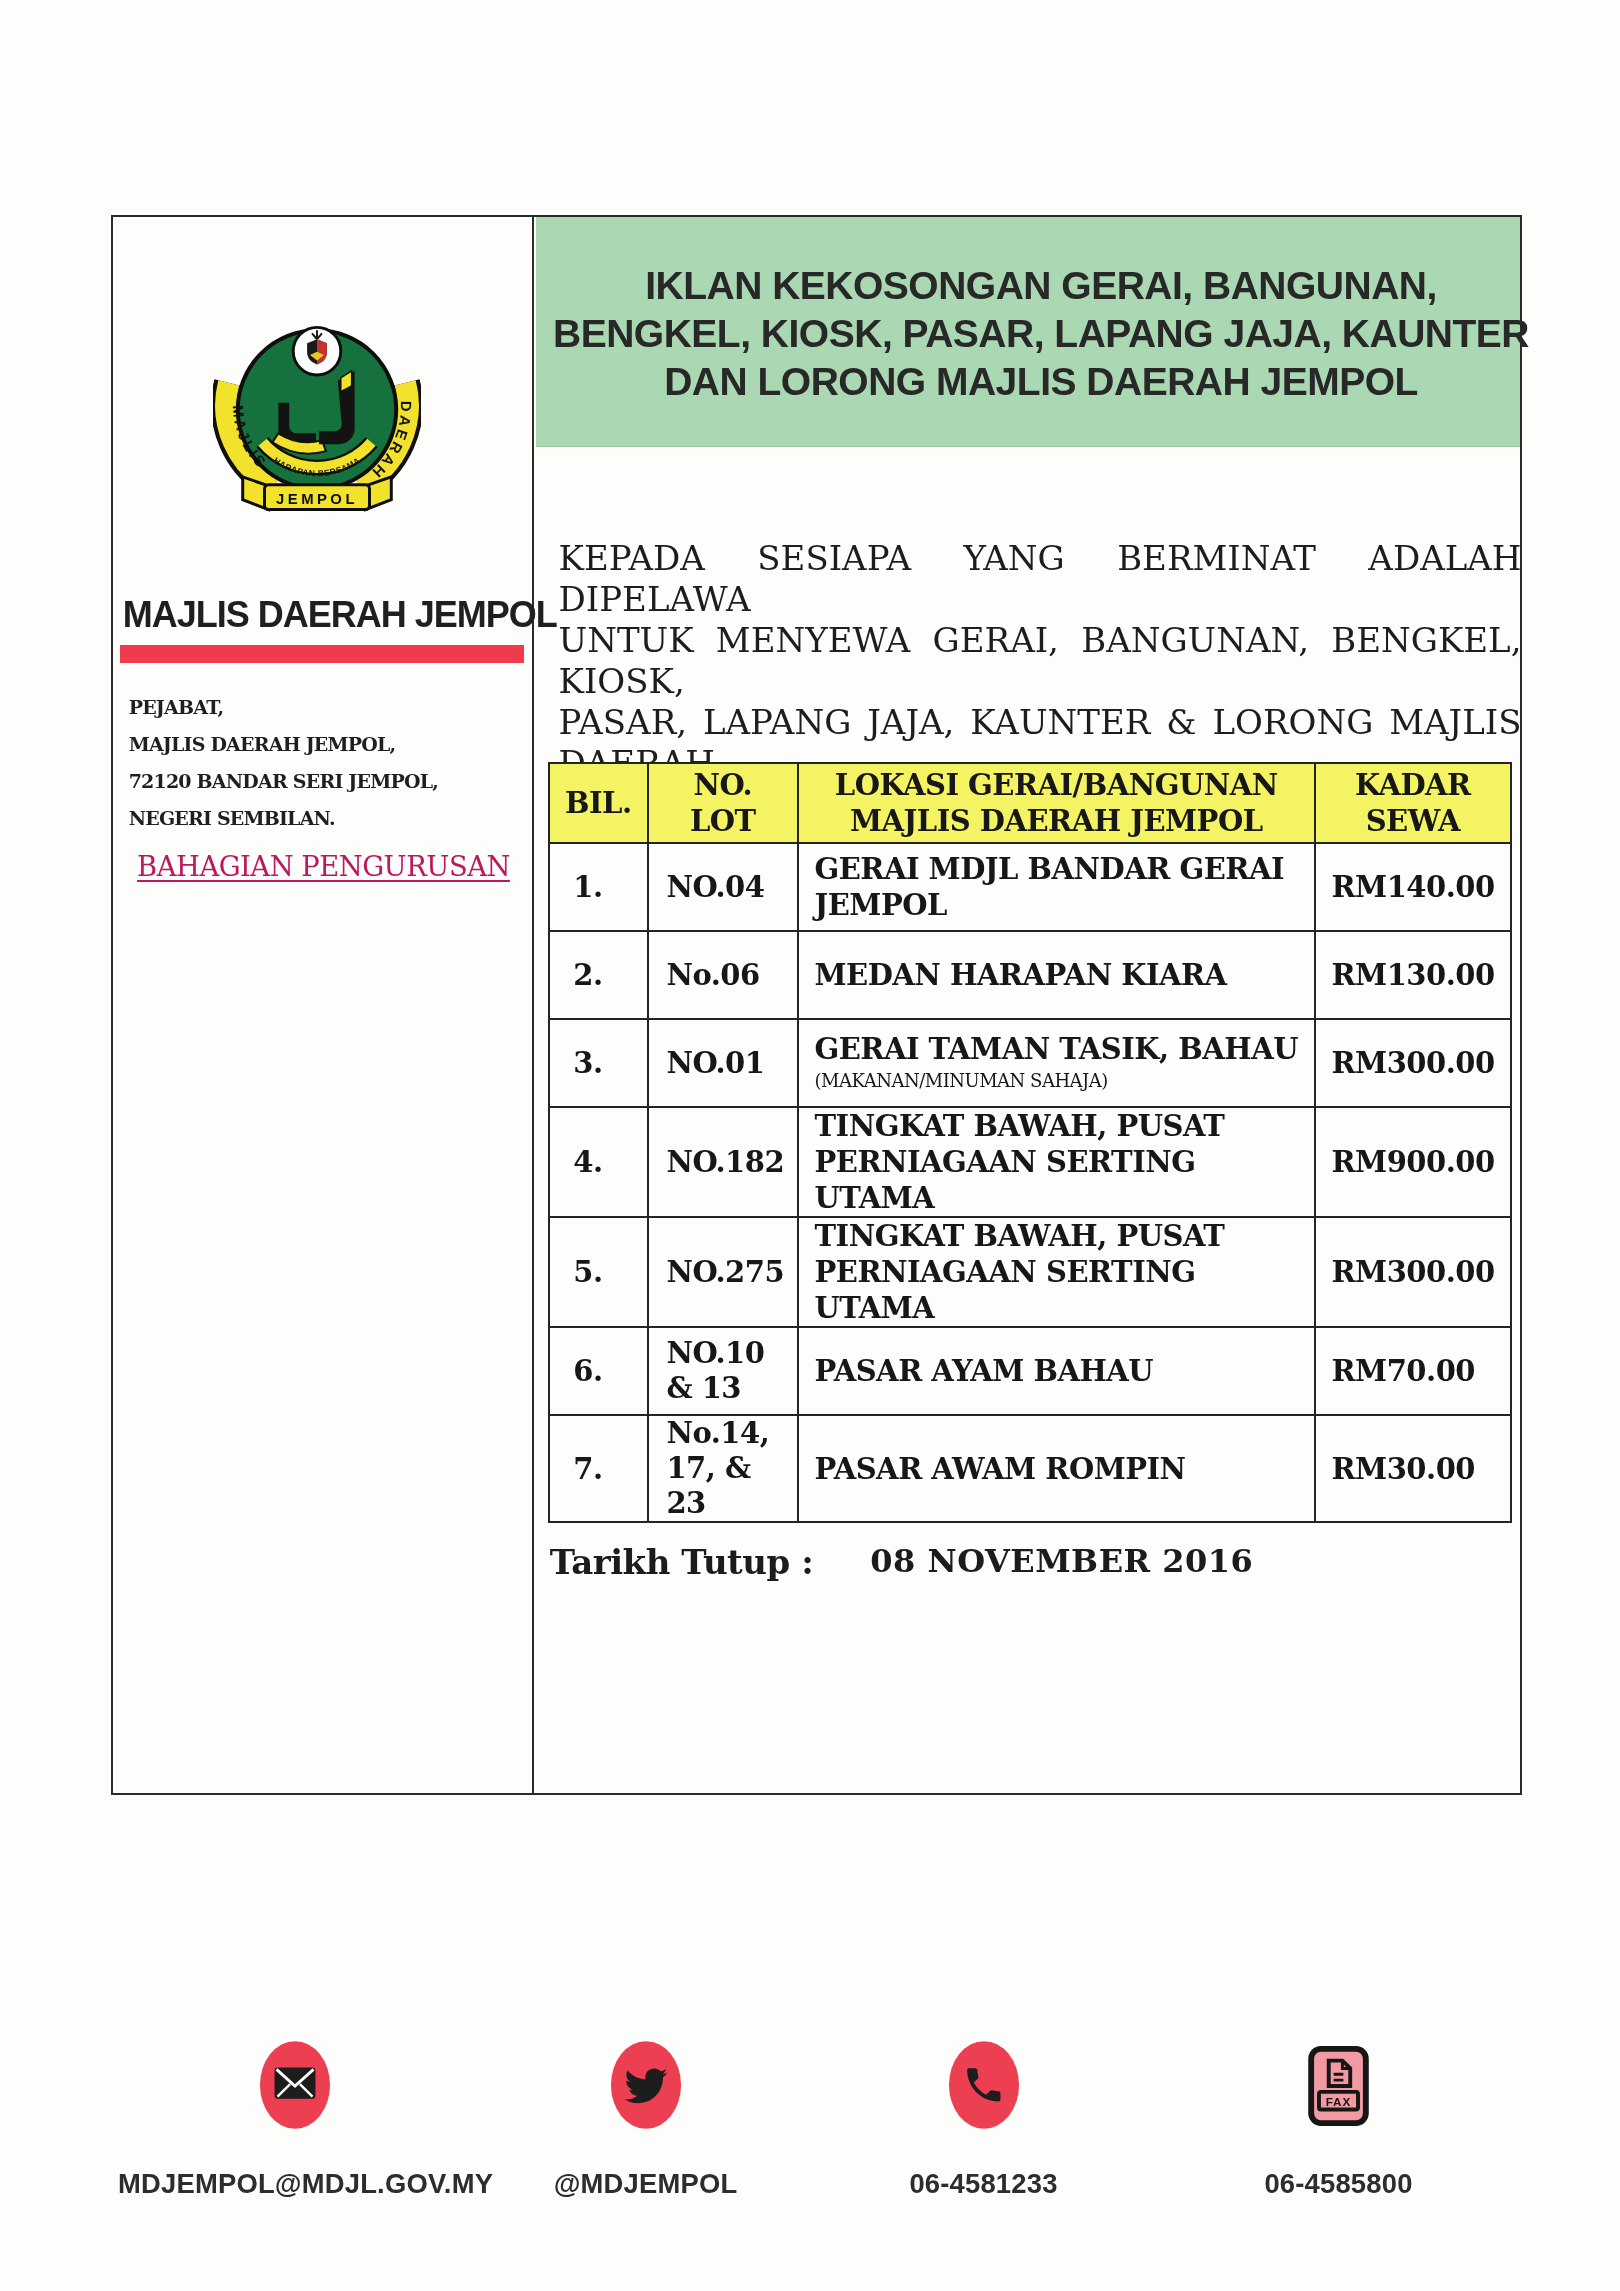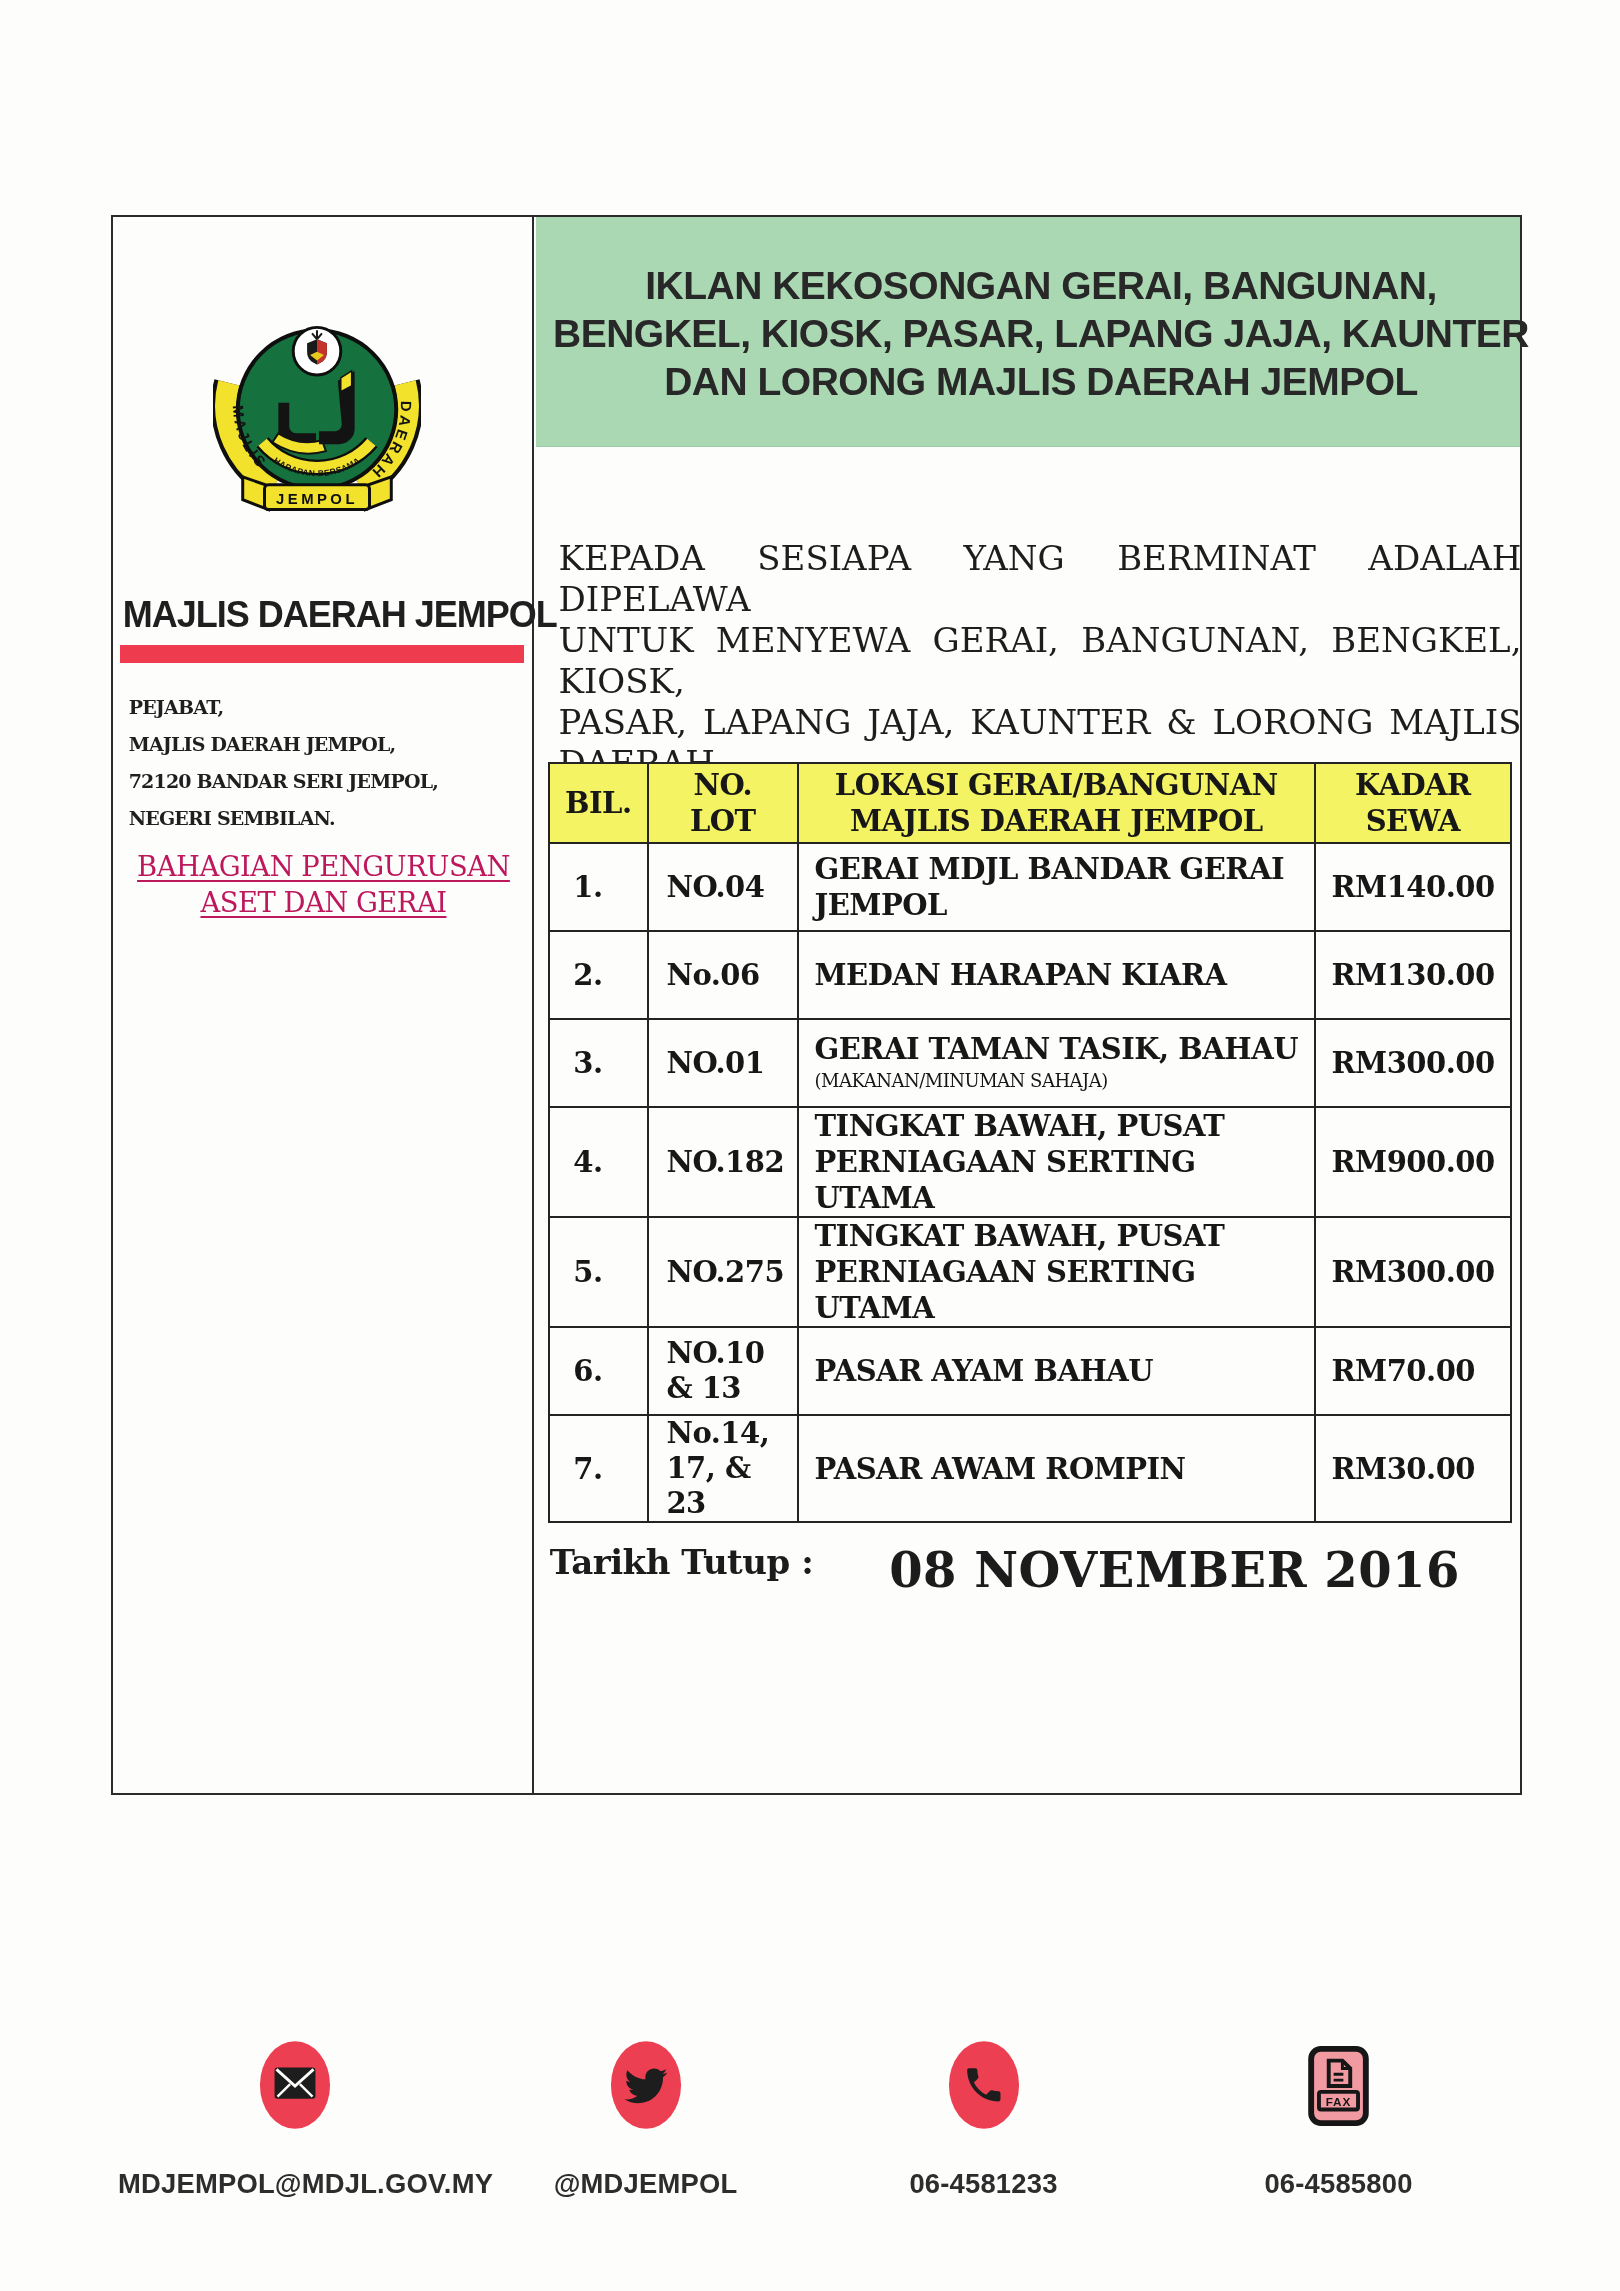"ASET DAN GERAI" div { html: <div>ASET DAN GERAI</div> -> none }
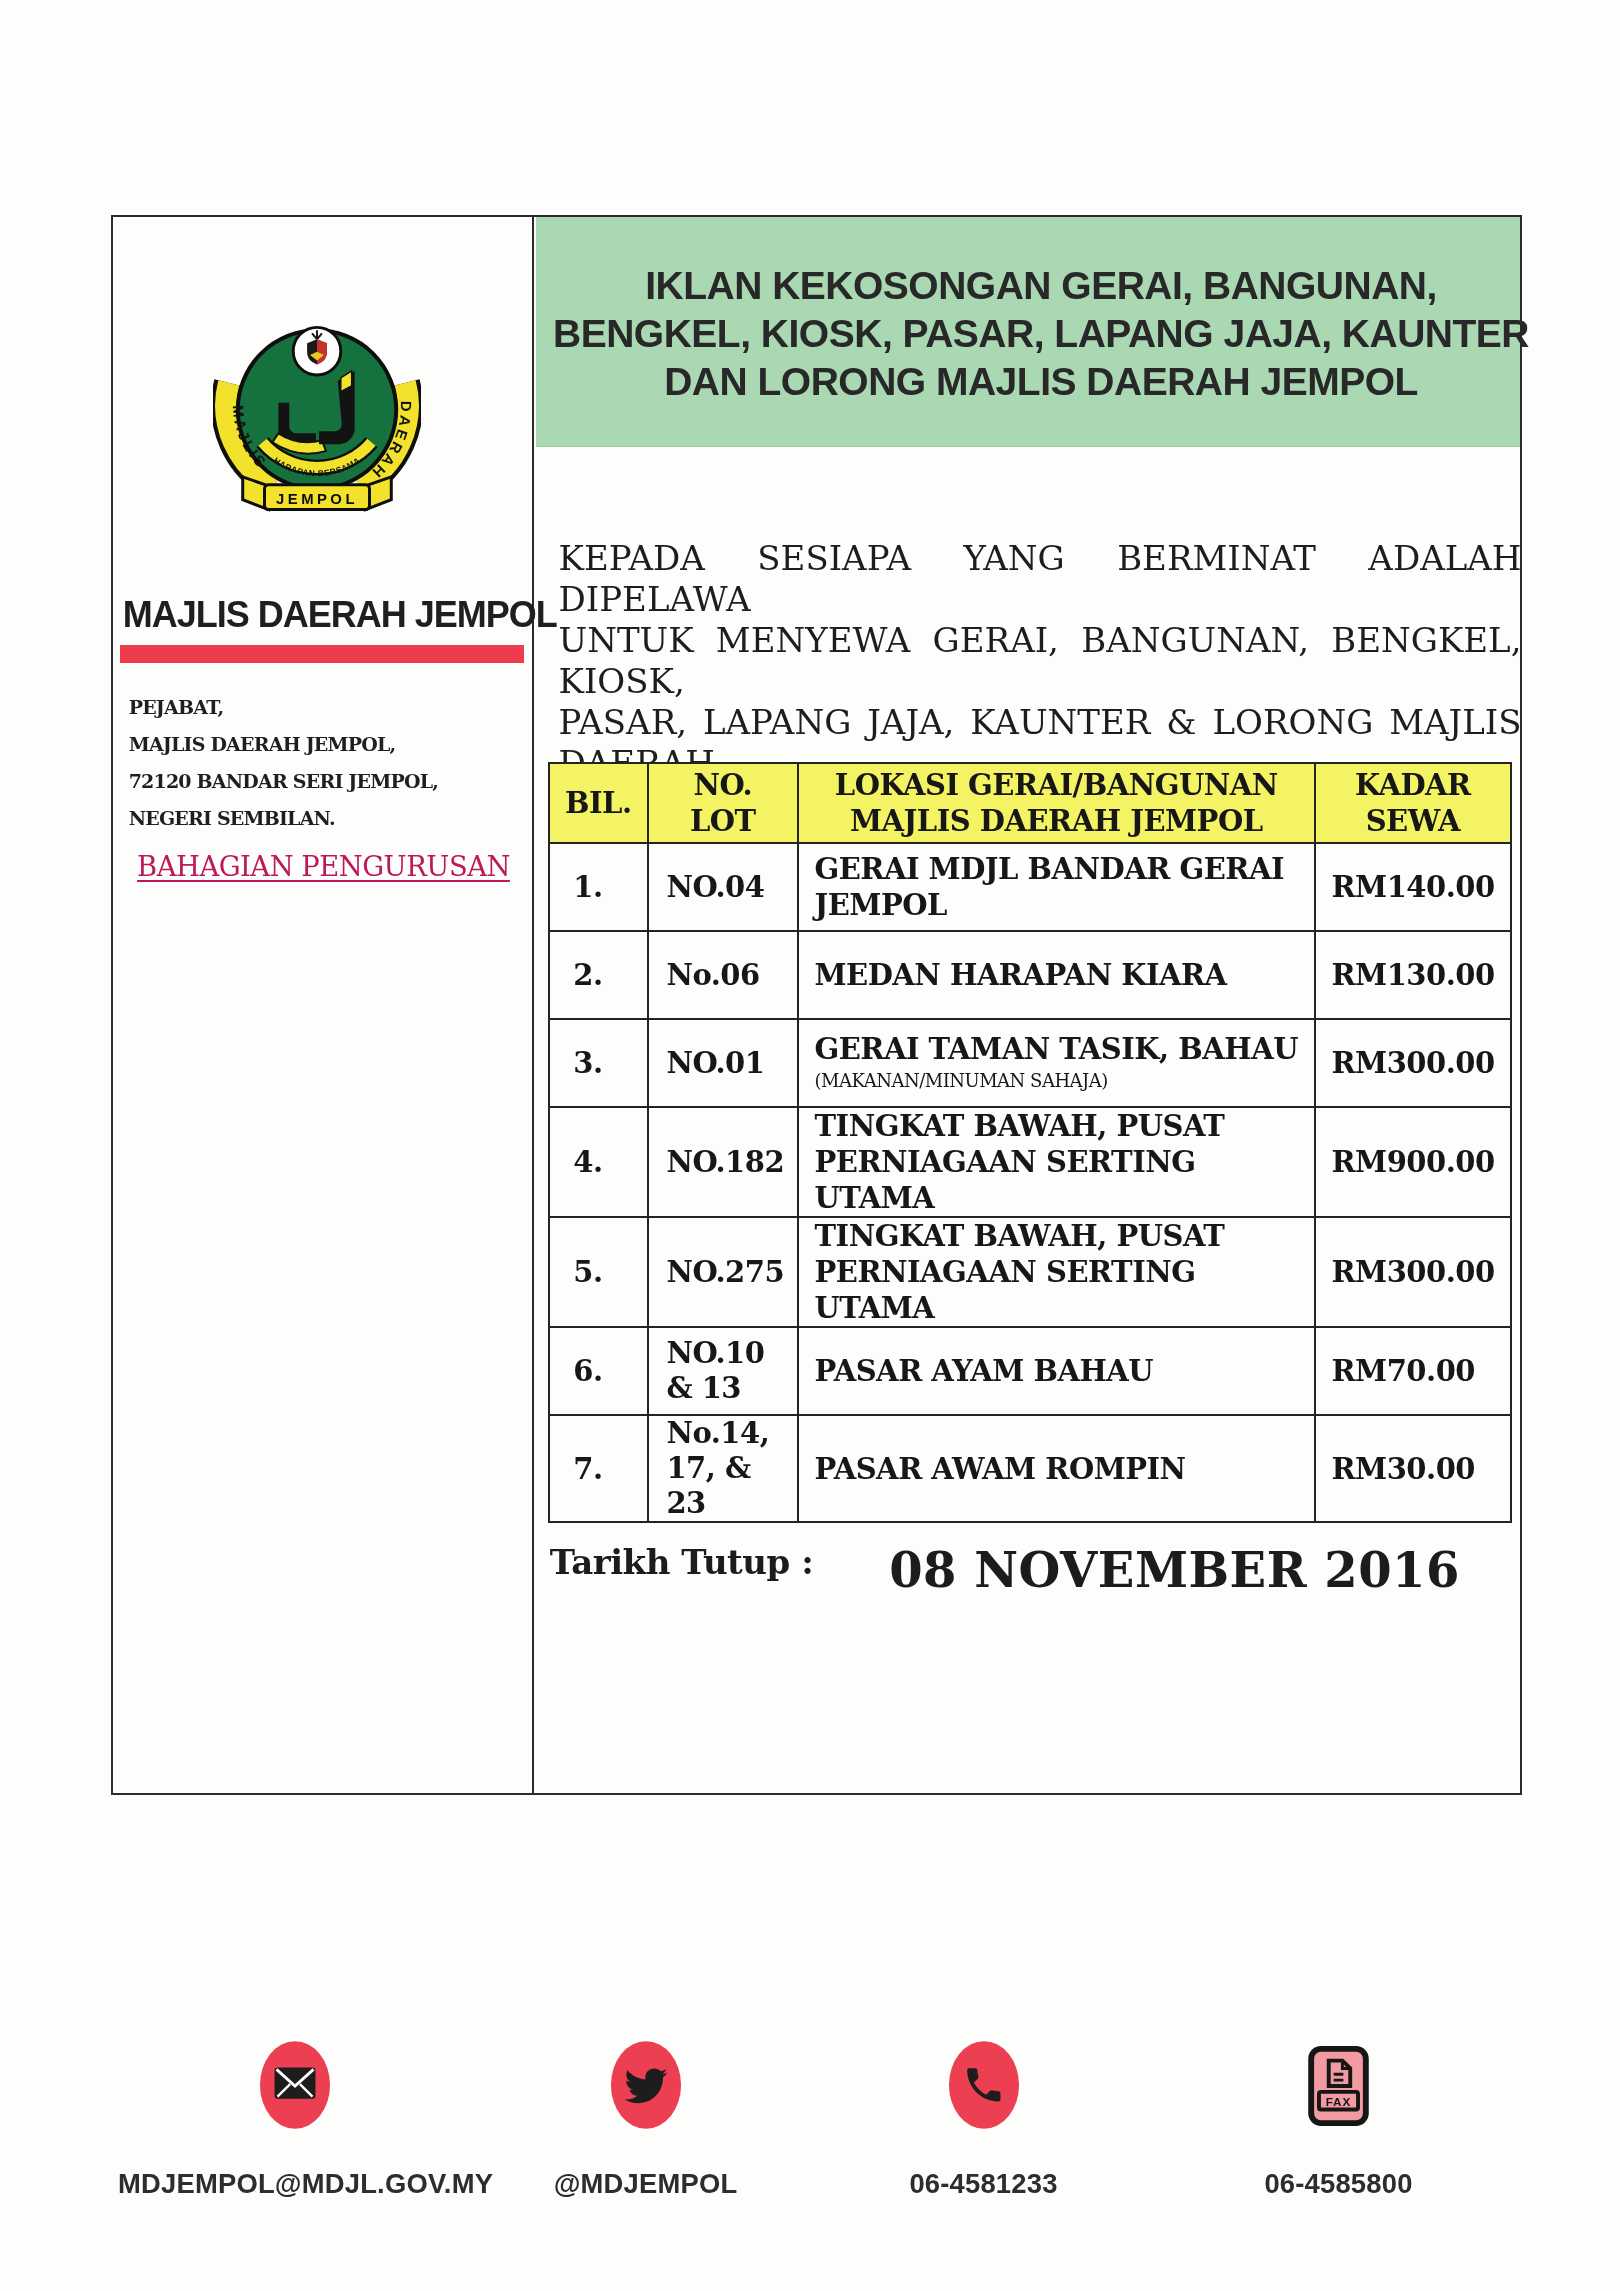"08 NOVEMBER 2016" .closing .dt { font-size: 48px -> 32px; margin-left: 76px -> 57px }
